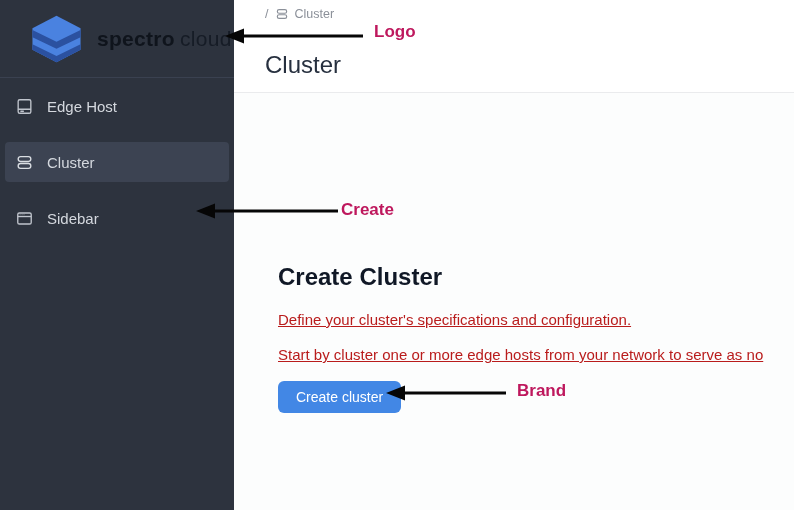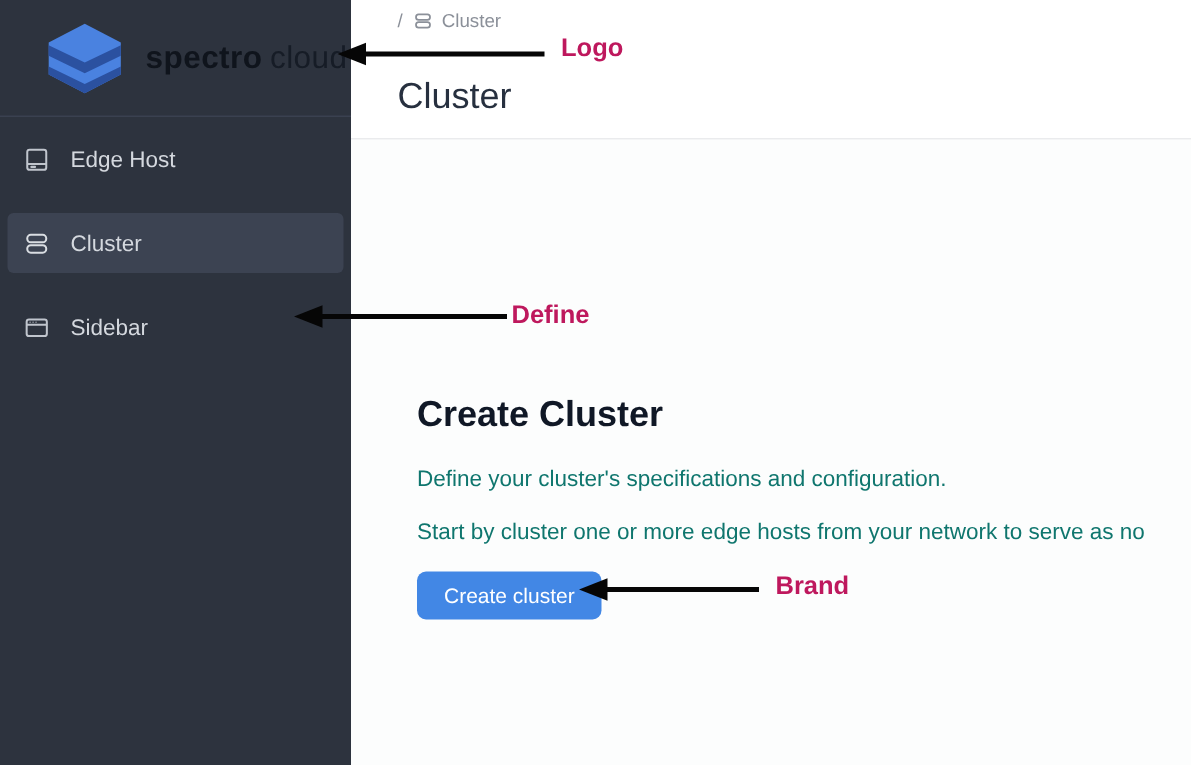"Define" div.ann-label { text: Define -> Create }
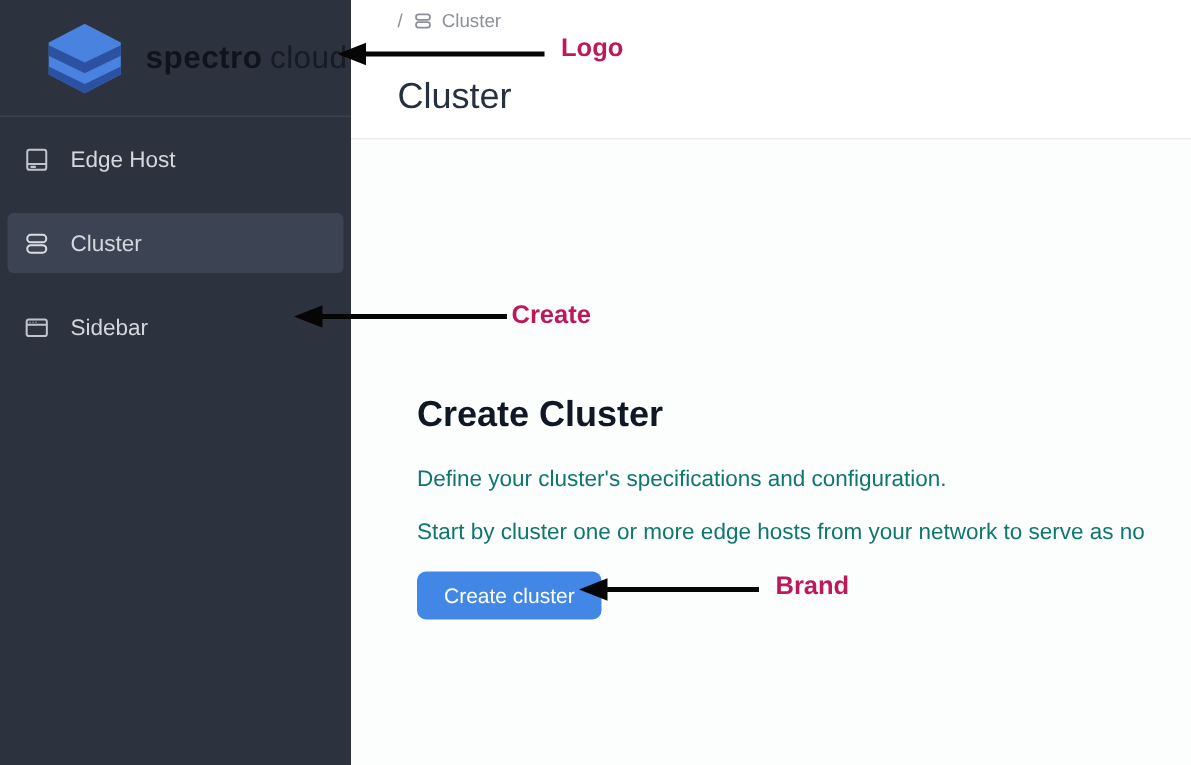"Define your cluster's specifications and" .content-body p { color: #0f766e -> #b91c1c; text-decoration: none -> underline }
